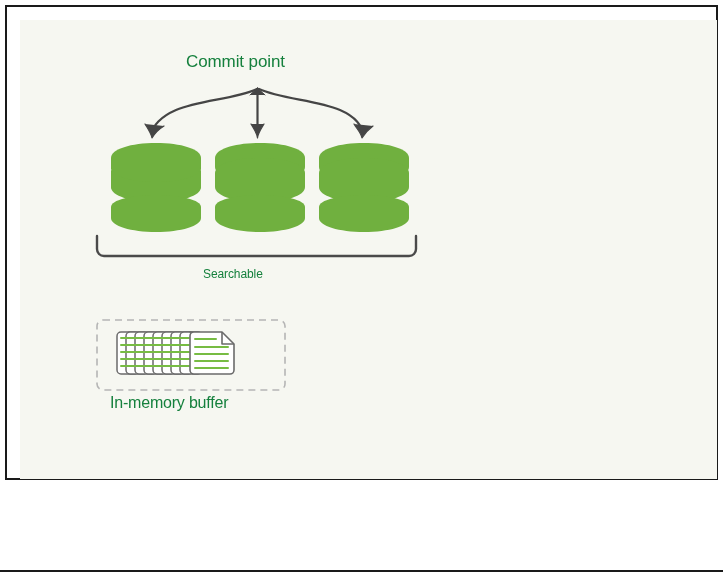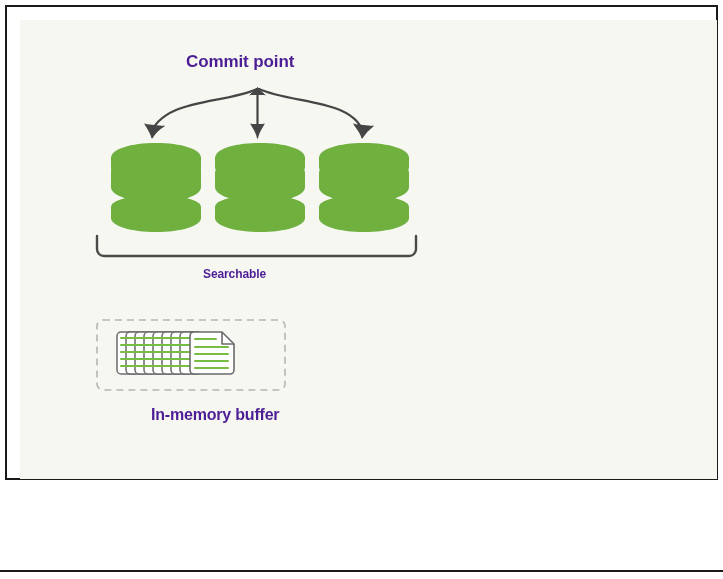"Commit point" .diagram-label { color: #4c1d95 -> #15803d; font-weight: bold -> normal }
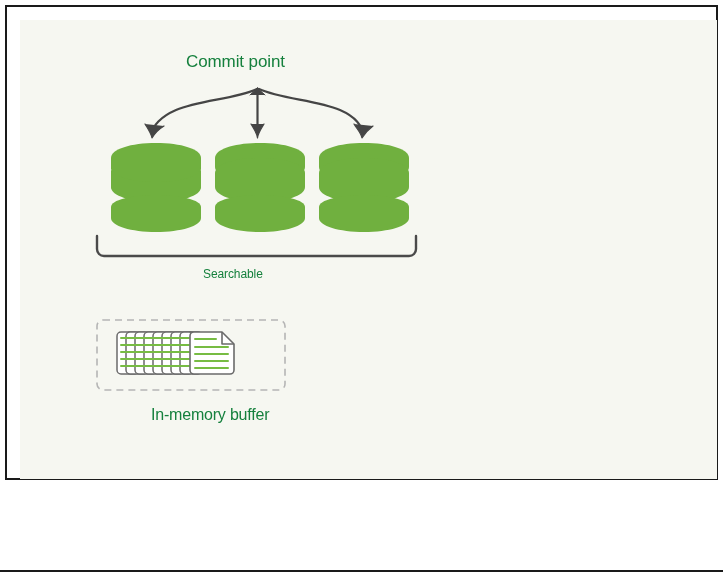"In-memory buffer" #label-in-memory-buffer { margin-left: 41px -> none; top: 406px -> 394px }
